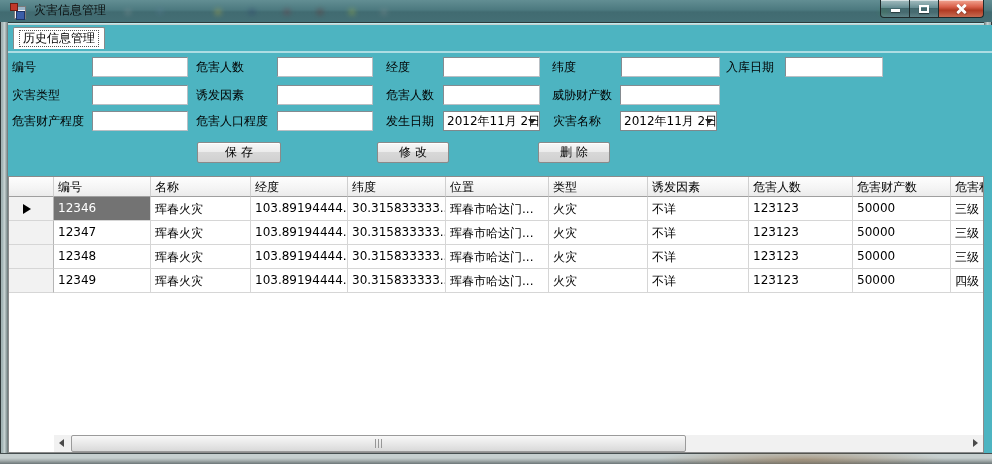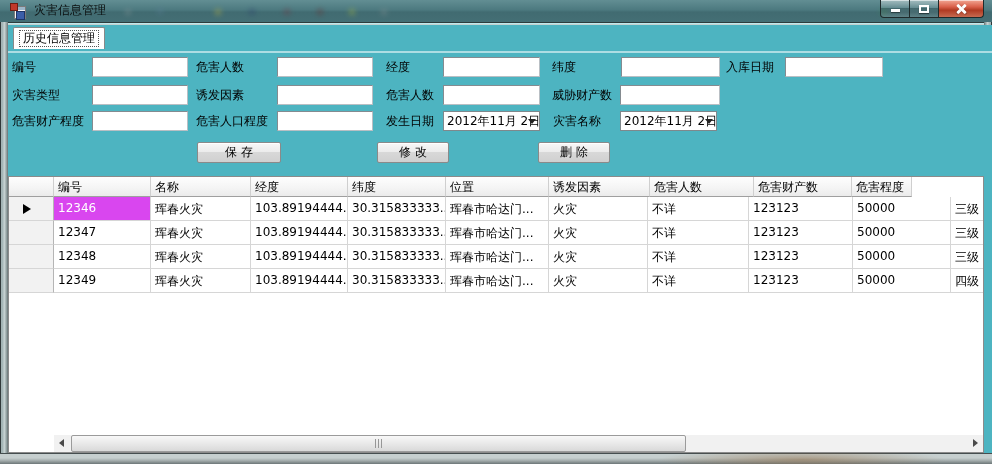"类型" div.gh { html: none -> <div>类型</div> }
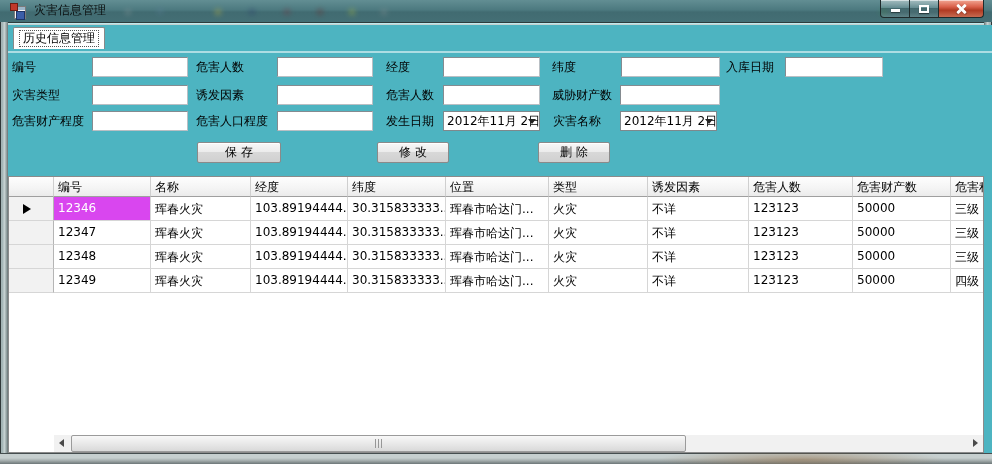"12346" .sel { background: #d946ef -> #737373 }
